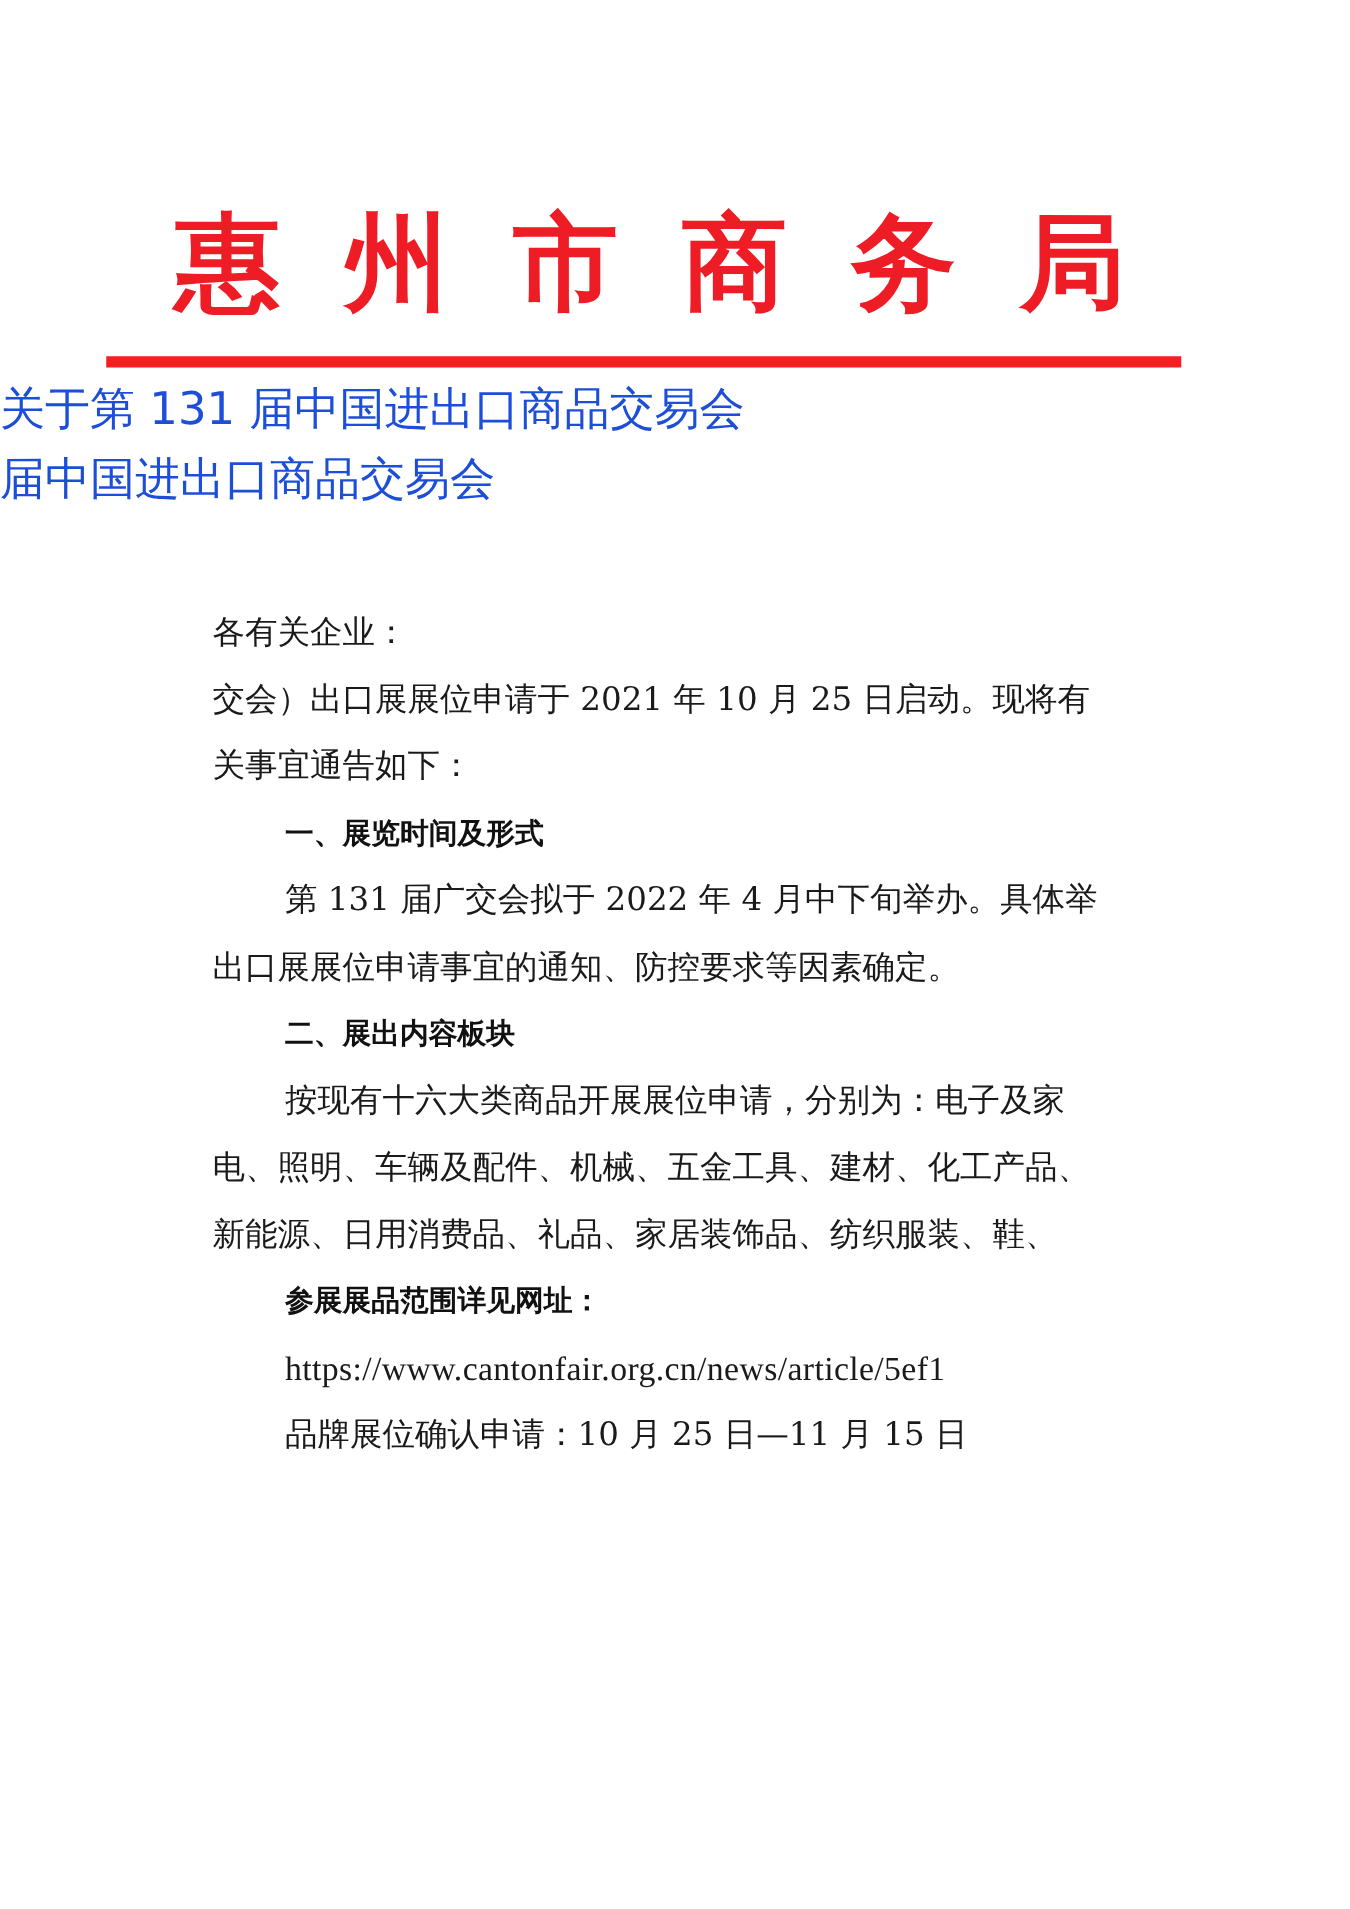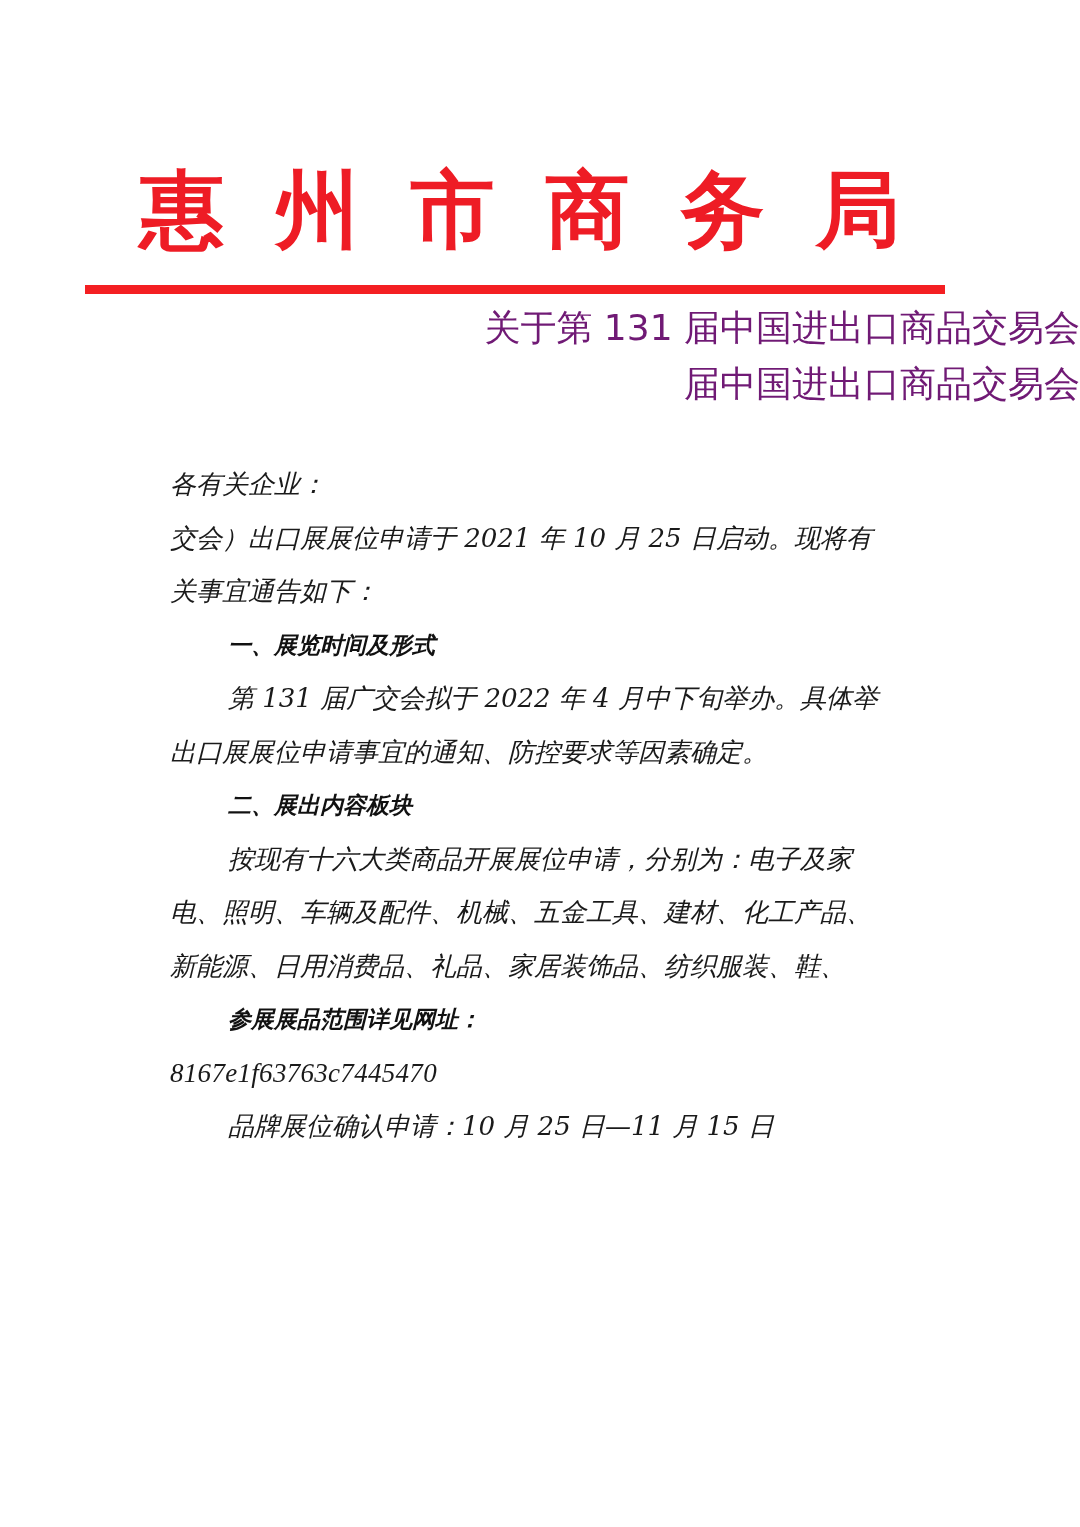"关于第 131 届中国进出口商品交易会" .title { color: #701a75 -> #1d4ed8; text-align: right -> left }
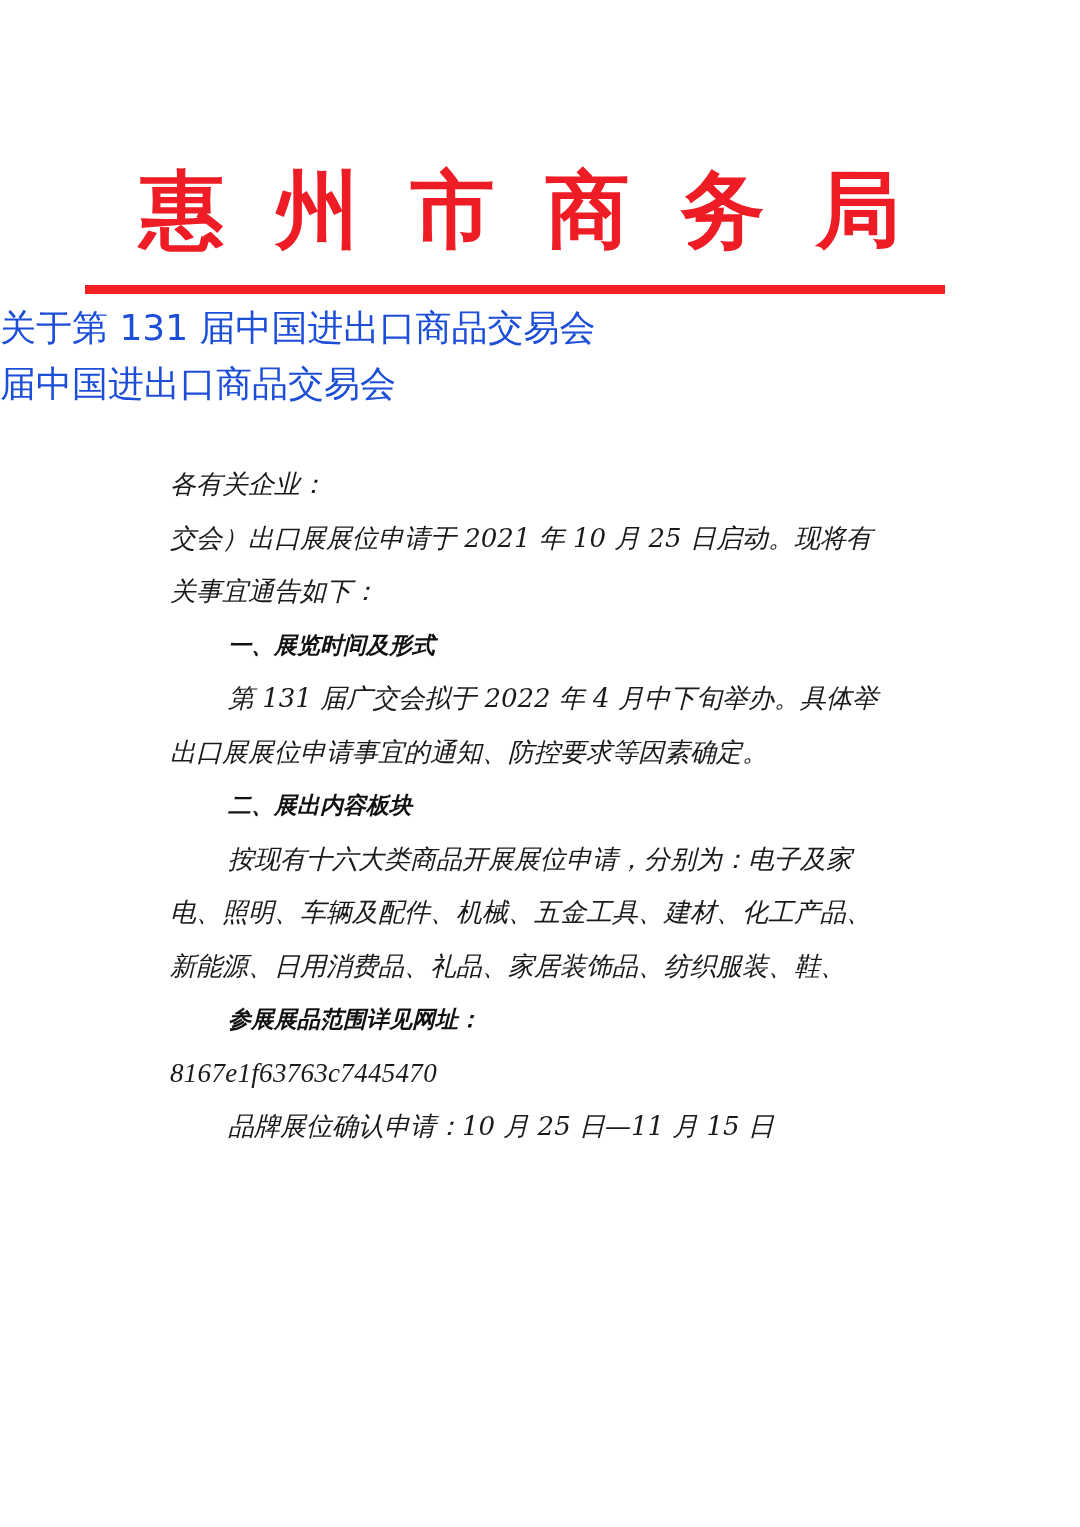"各有关企业：" .body-text { font-style: italic -> none; top: 458px -> 480px }
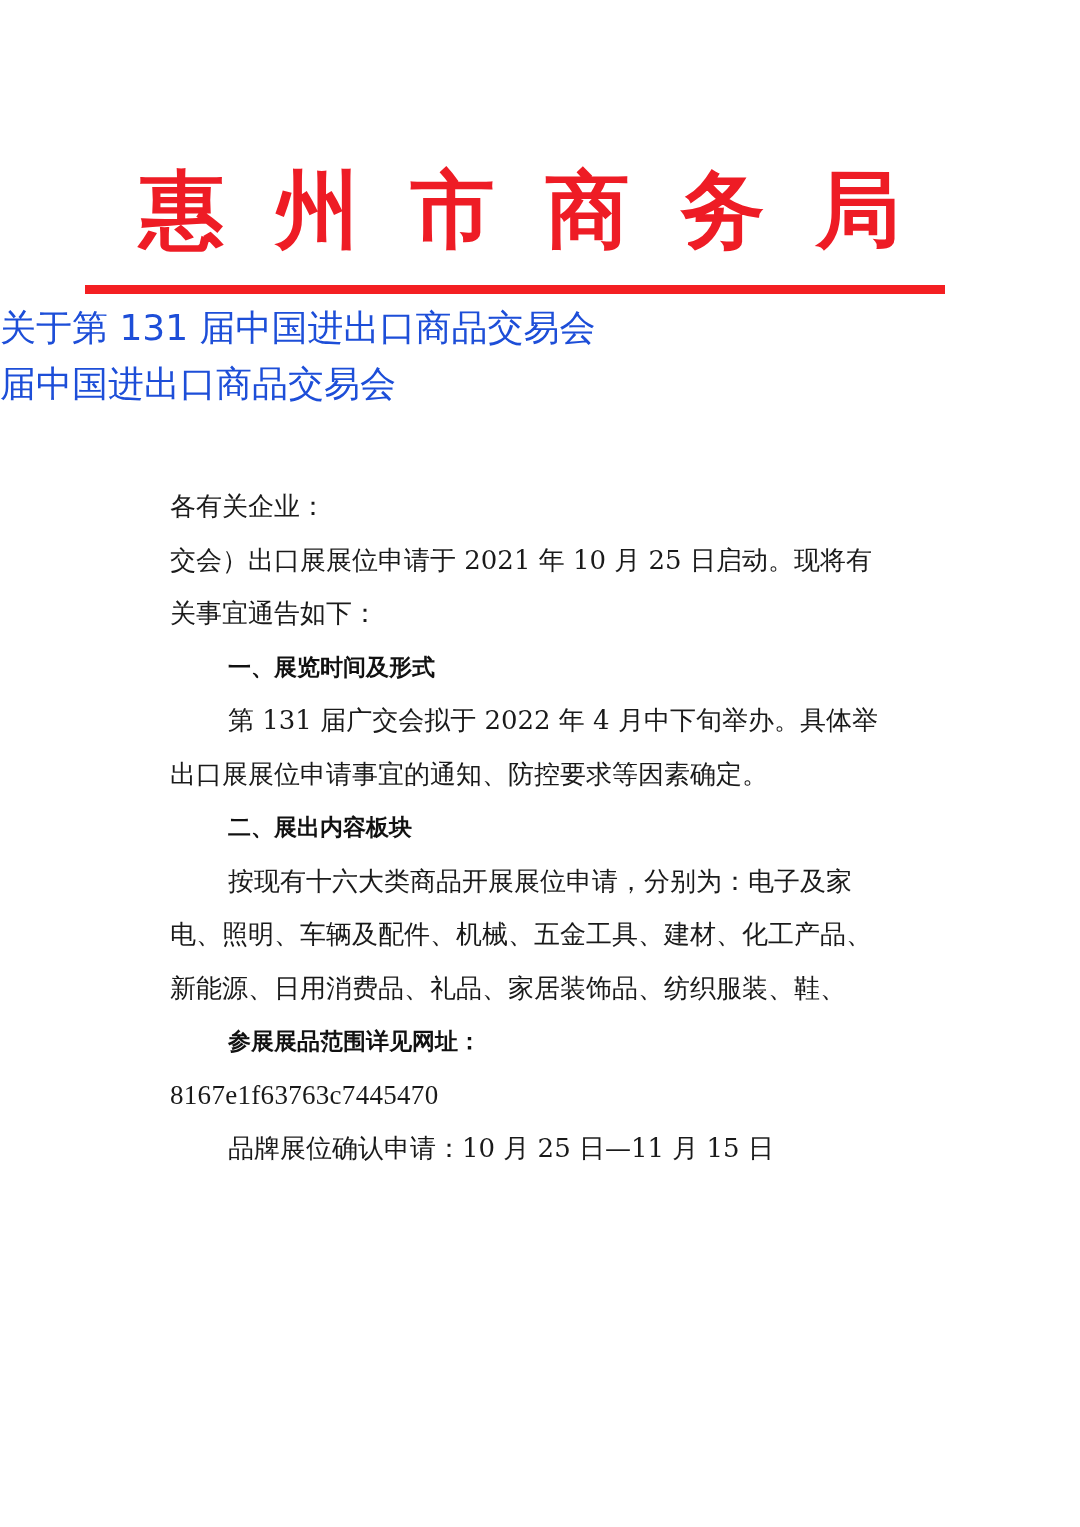"https://www.cantonfair.org.cn/news/artic" div.line { html: none -> <div>https://www.cantonfair.org.cn/news/article/5ef1</div> }
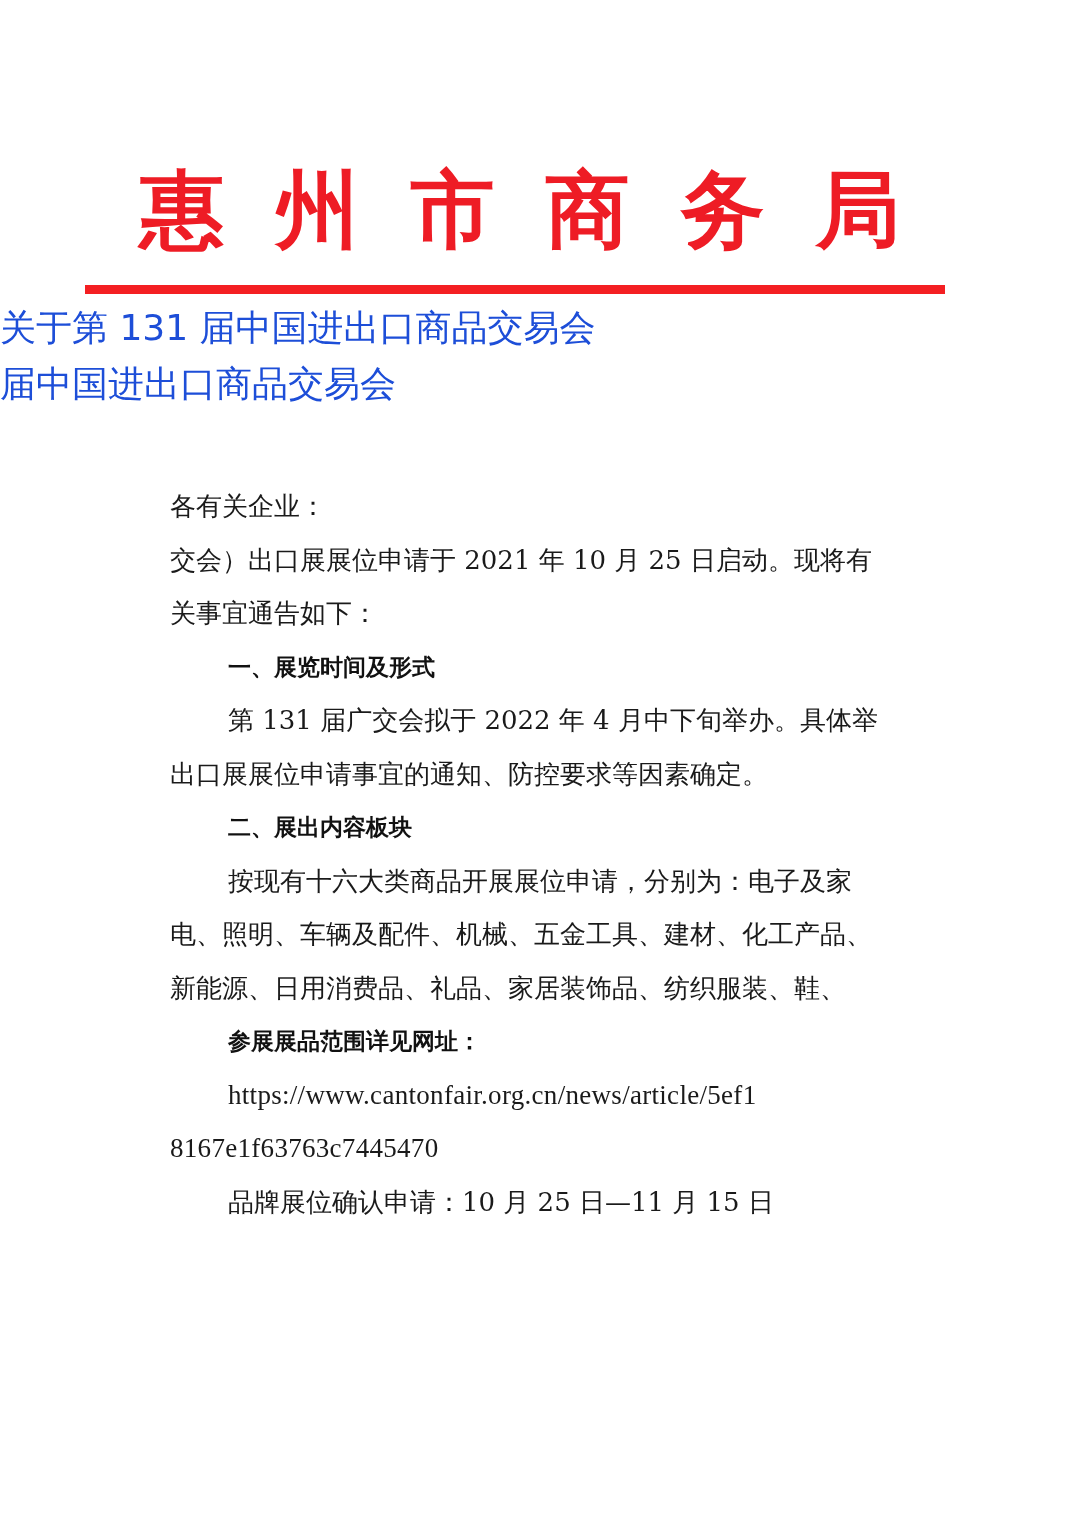"8167e1f63763c7445470" div.line { html: <div>8167e1f63763c7445470</div> -> none }
